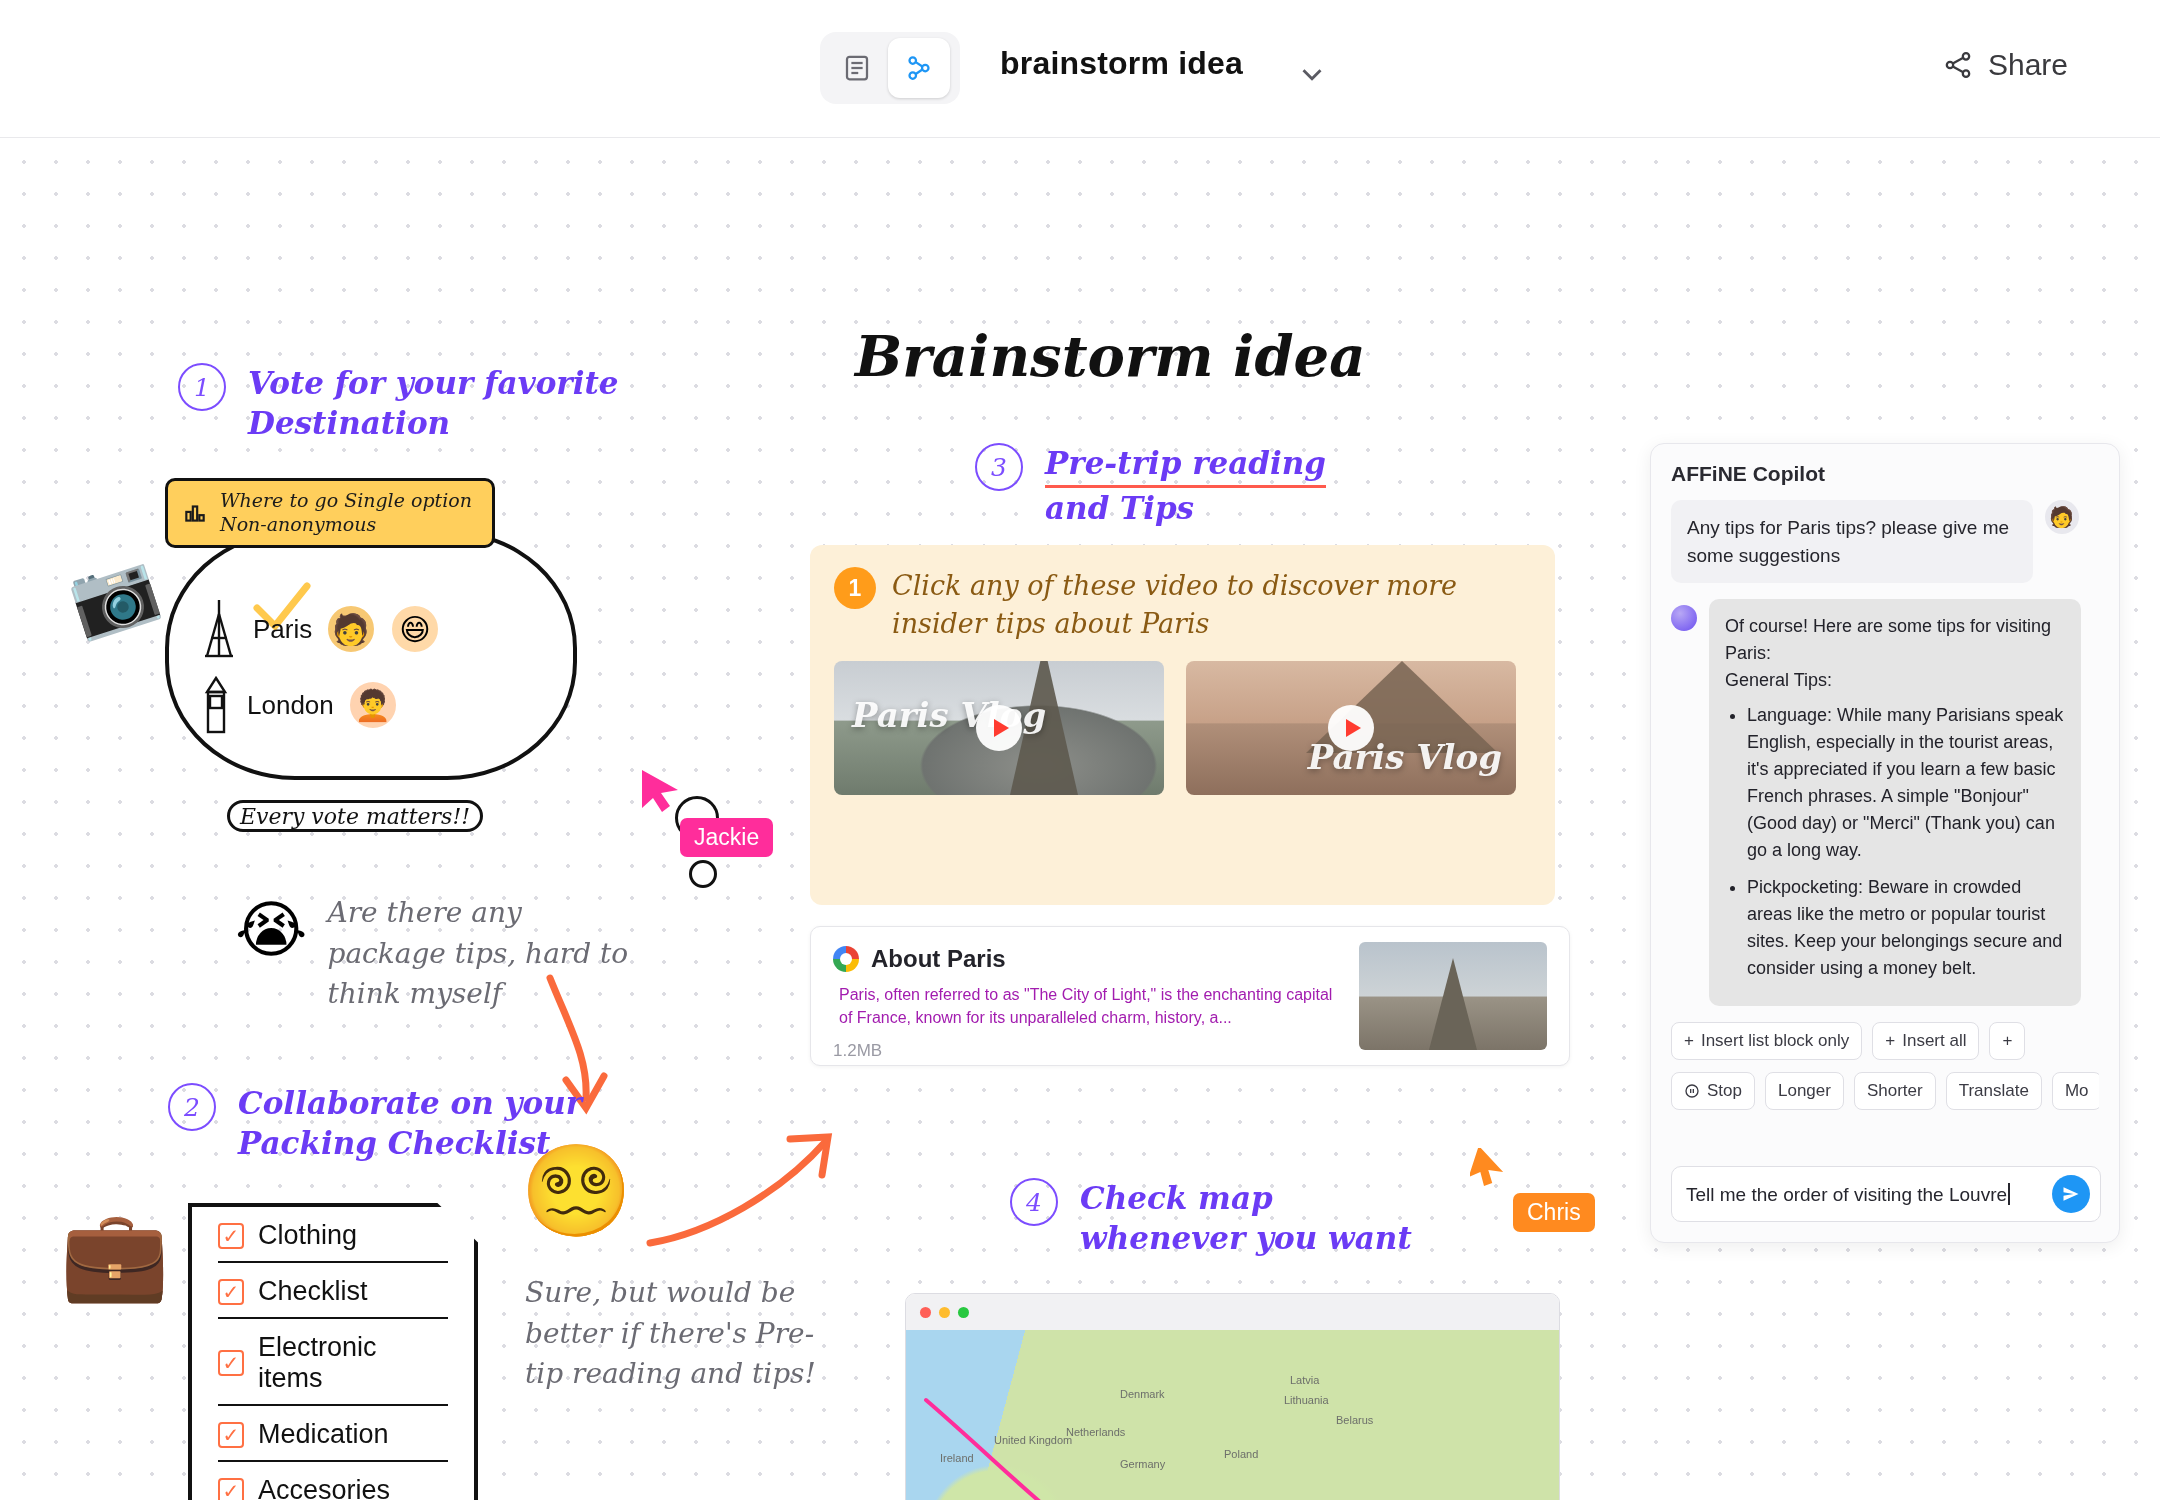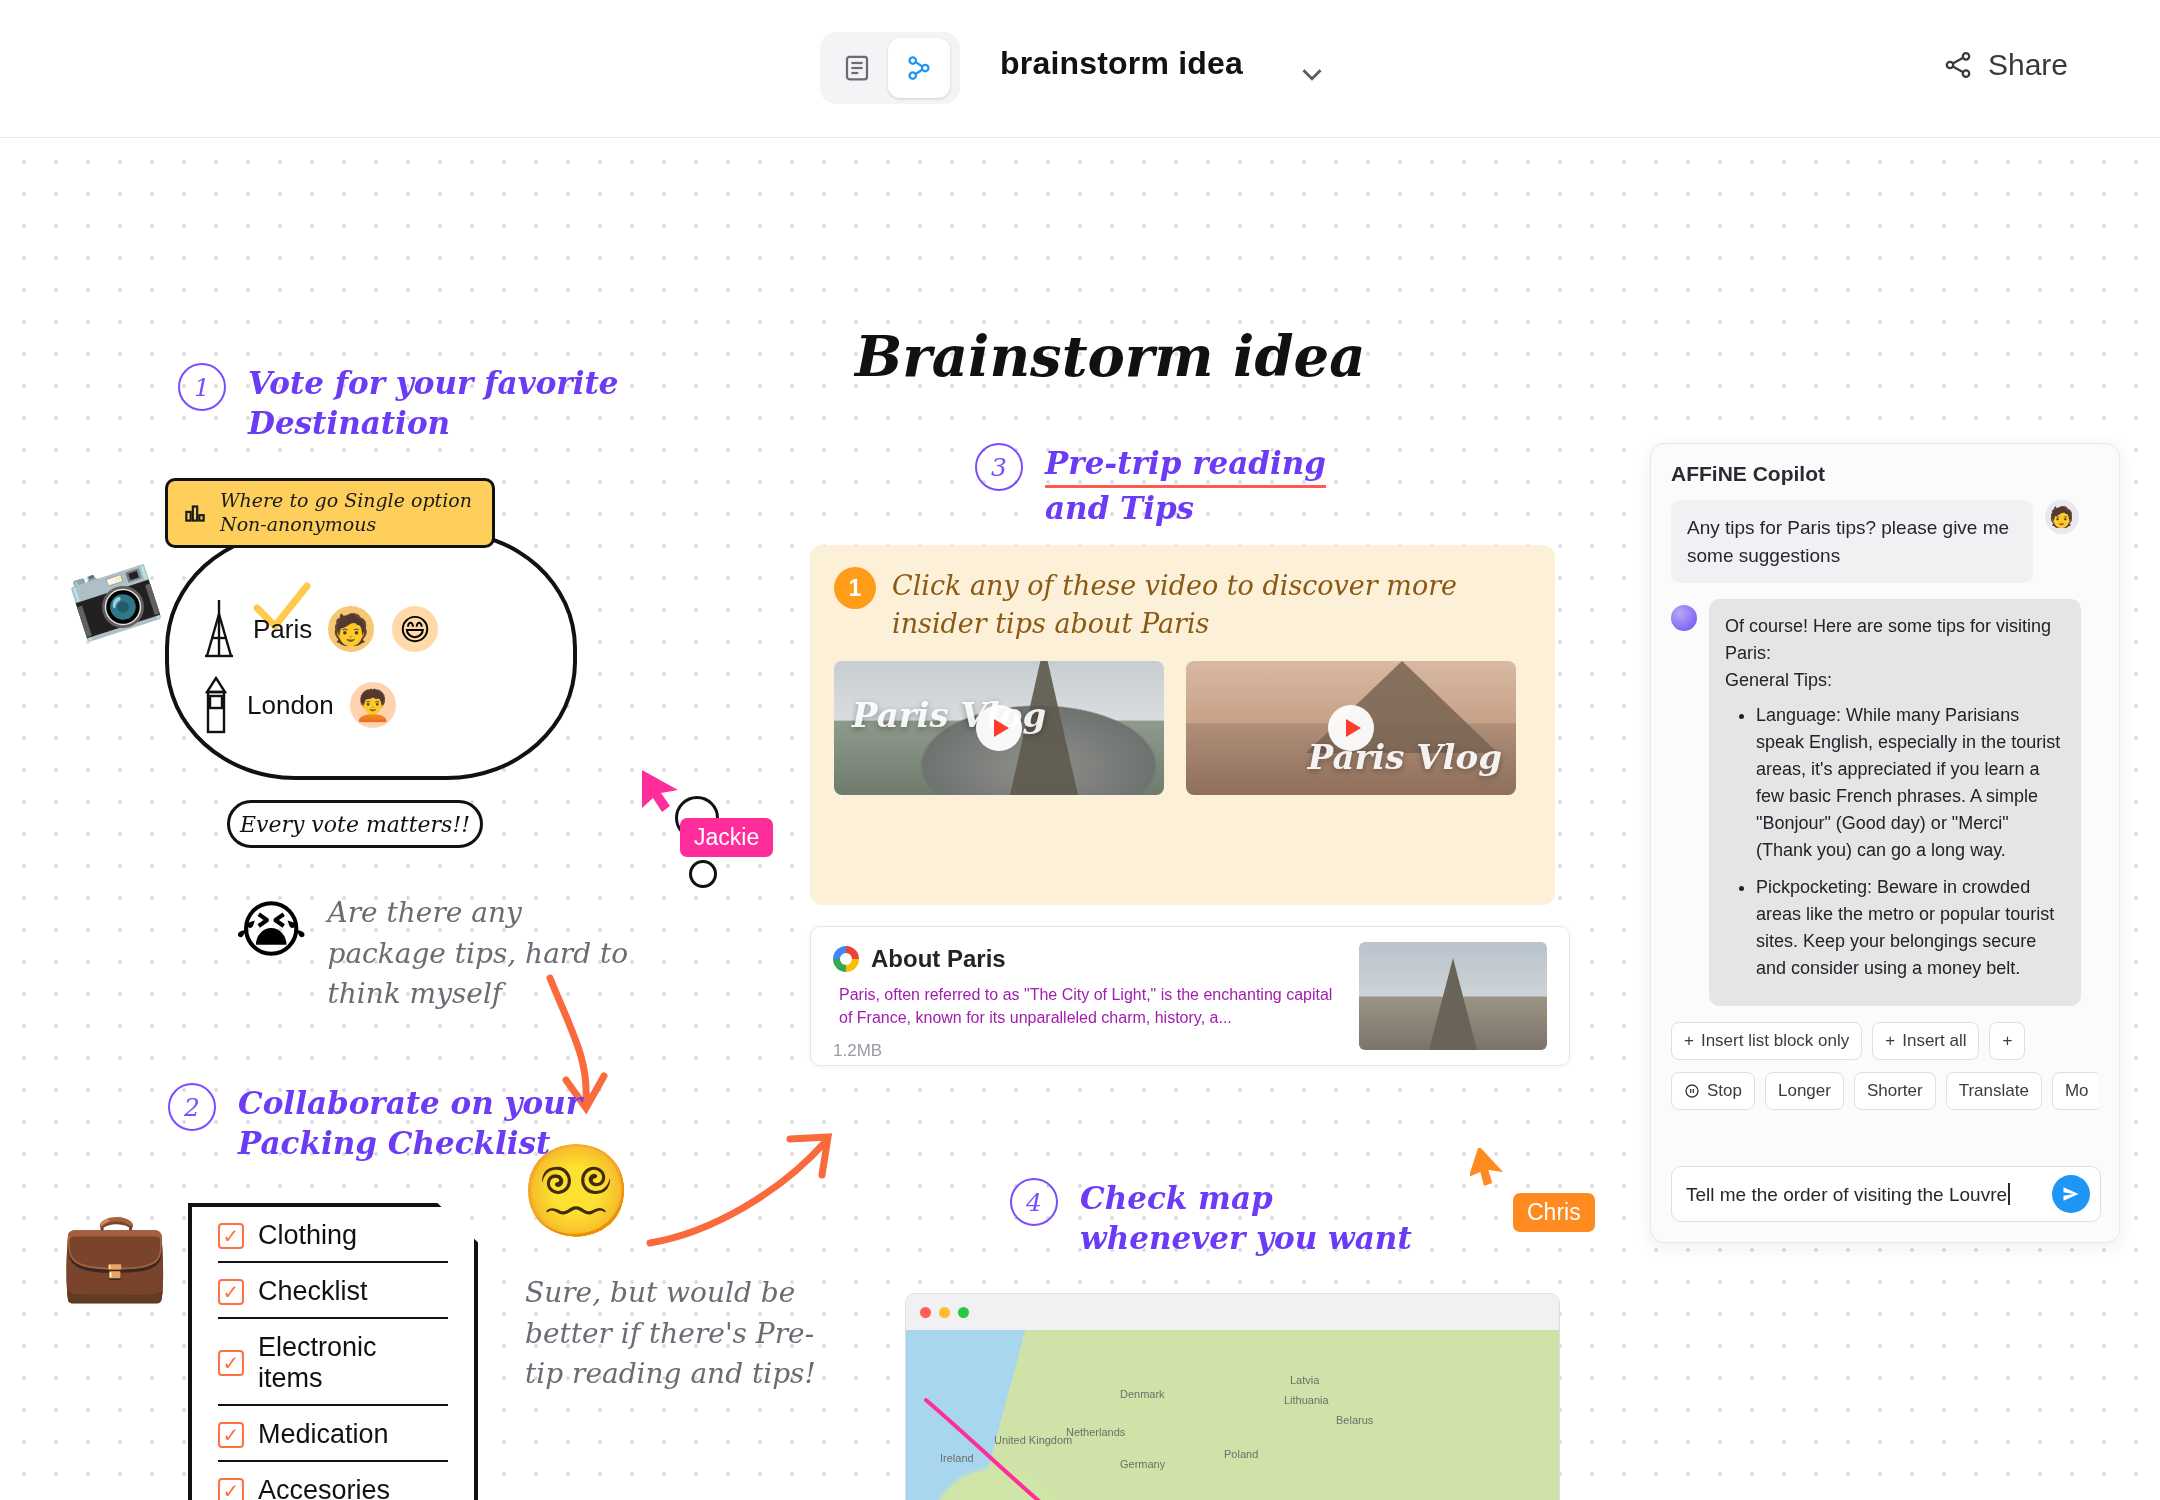"Language: While many Parisians speak" .msg-ai li { margin-left: 9px -> none }
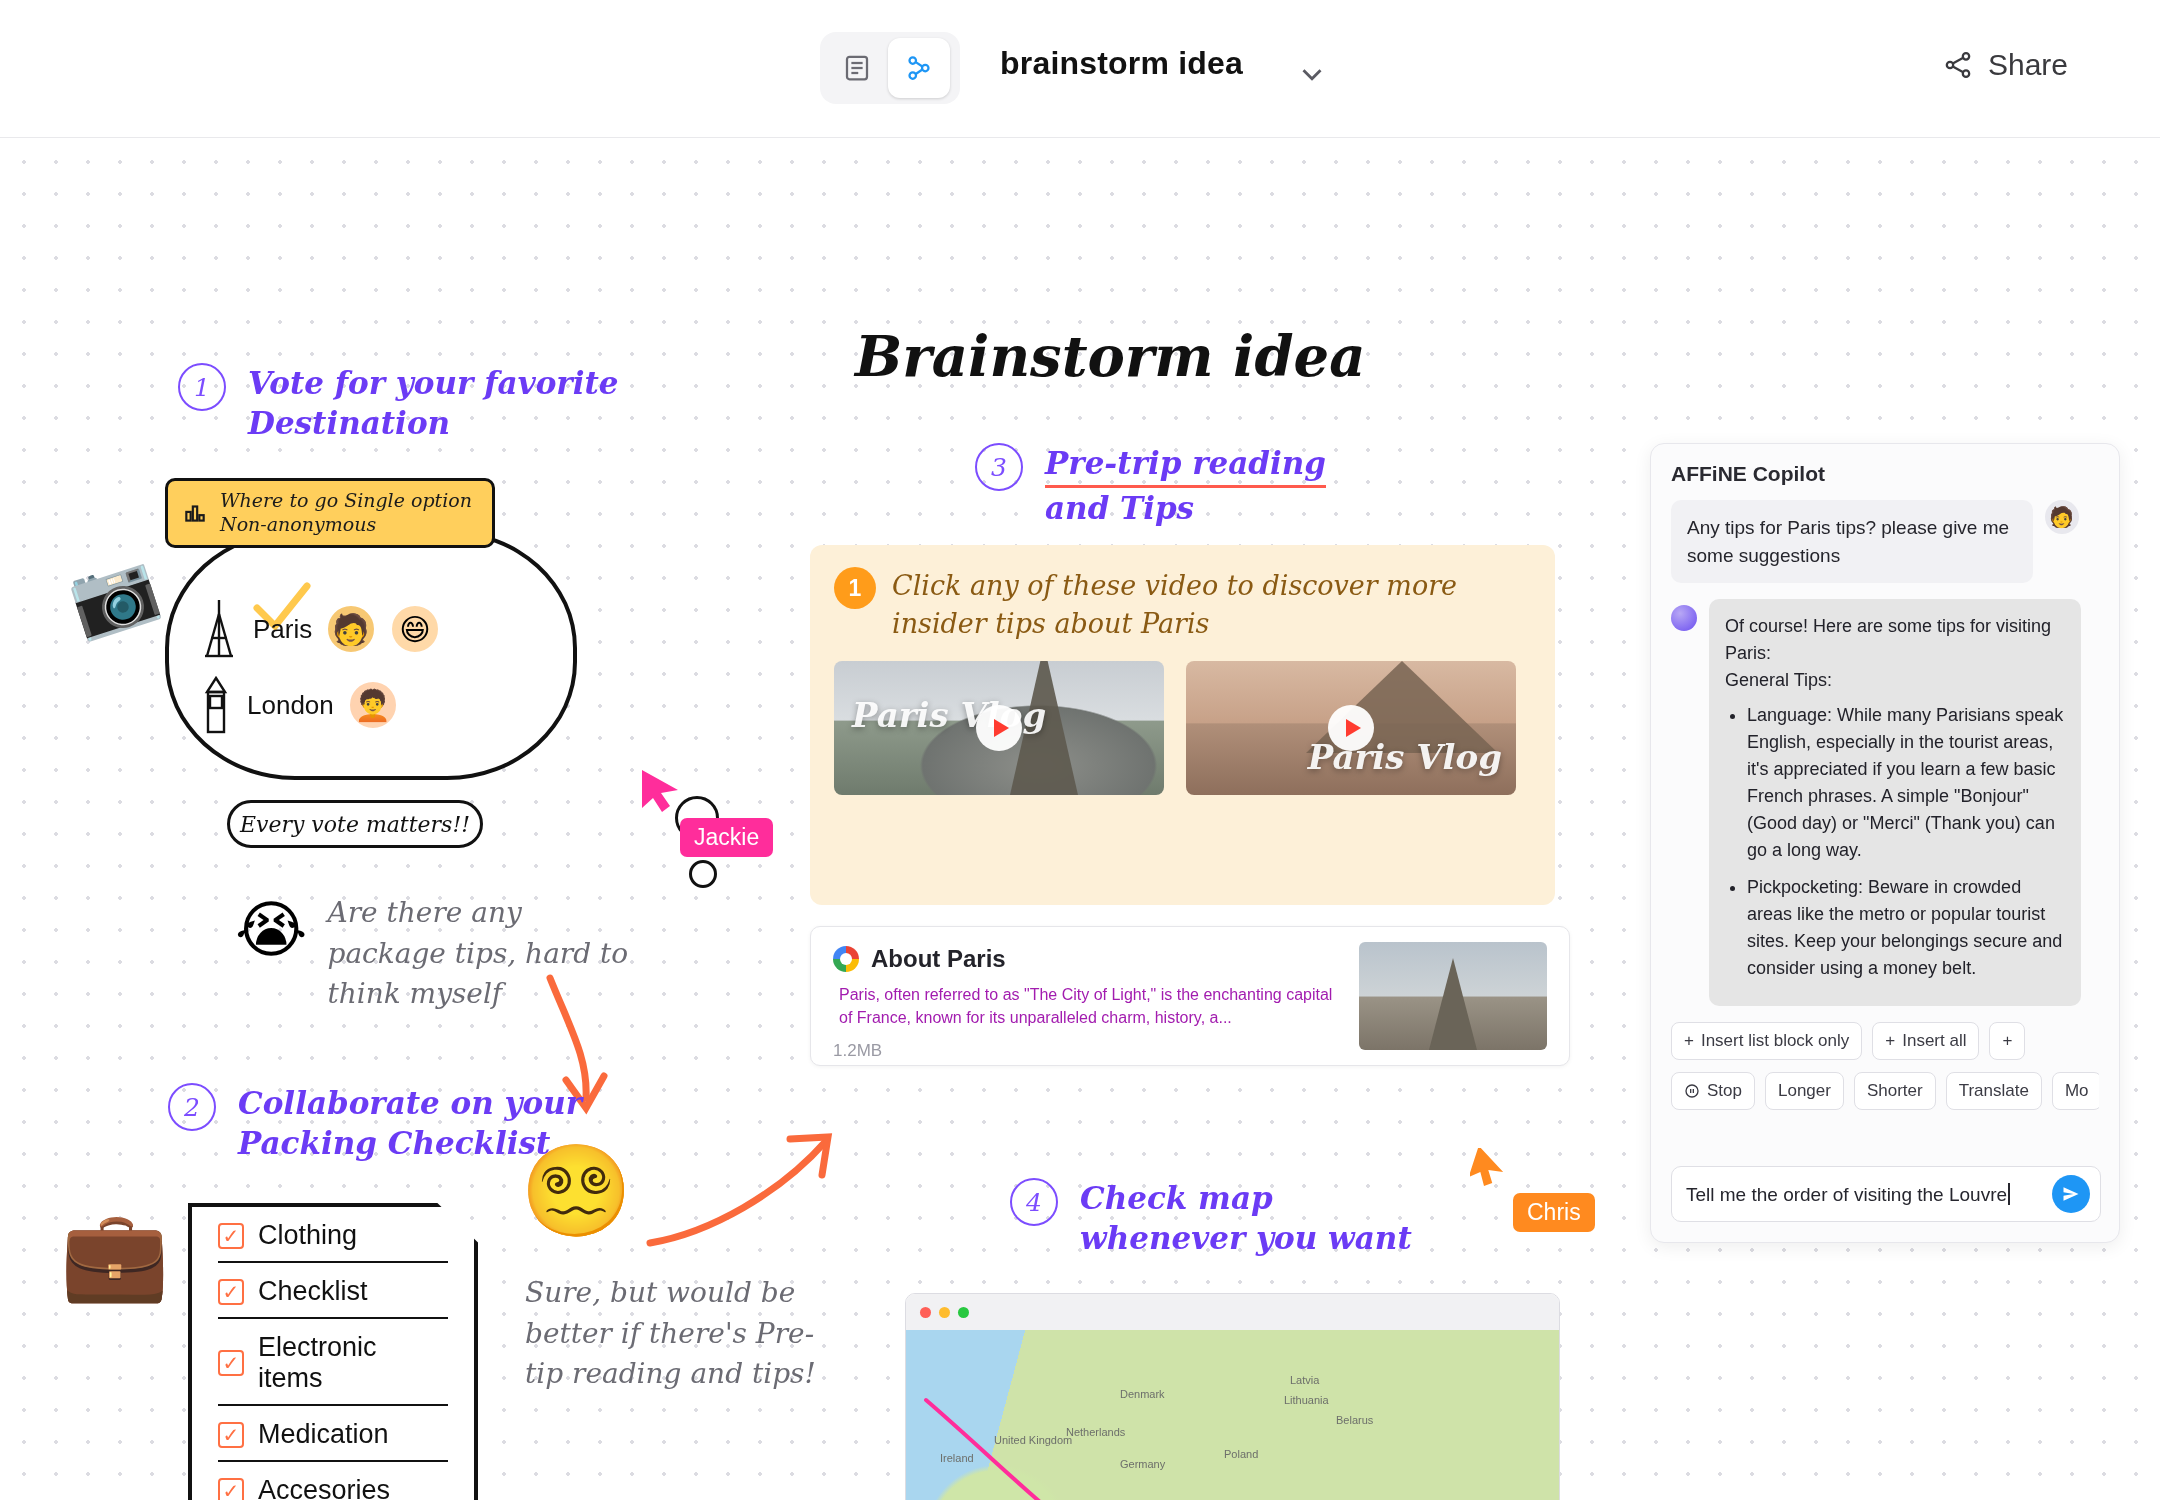"Every vote matters!!" .vote-pill { height: 48px -> 32px }
